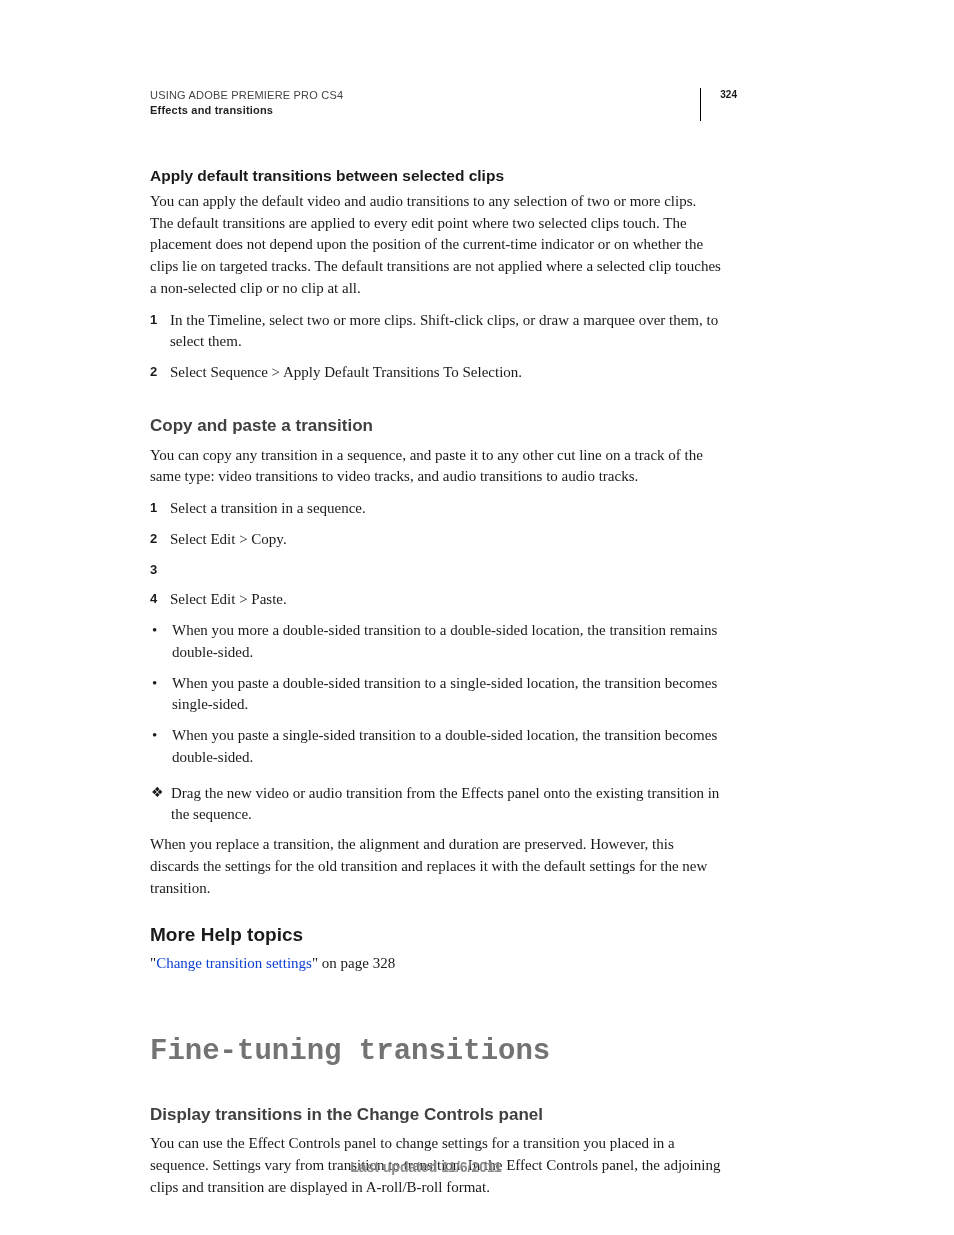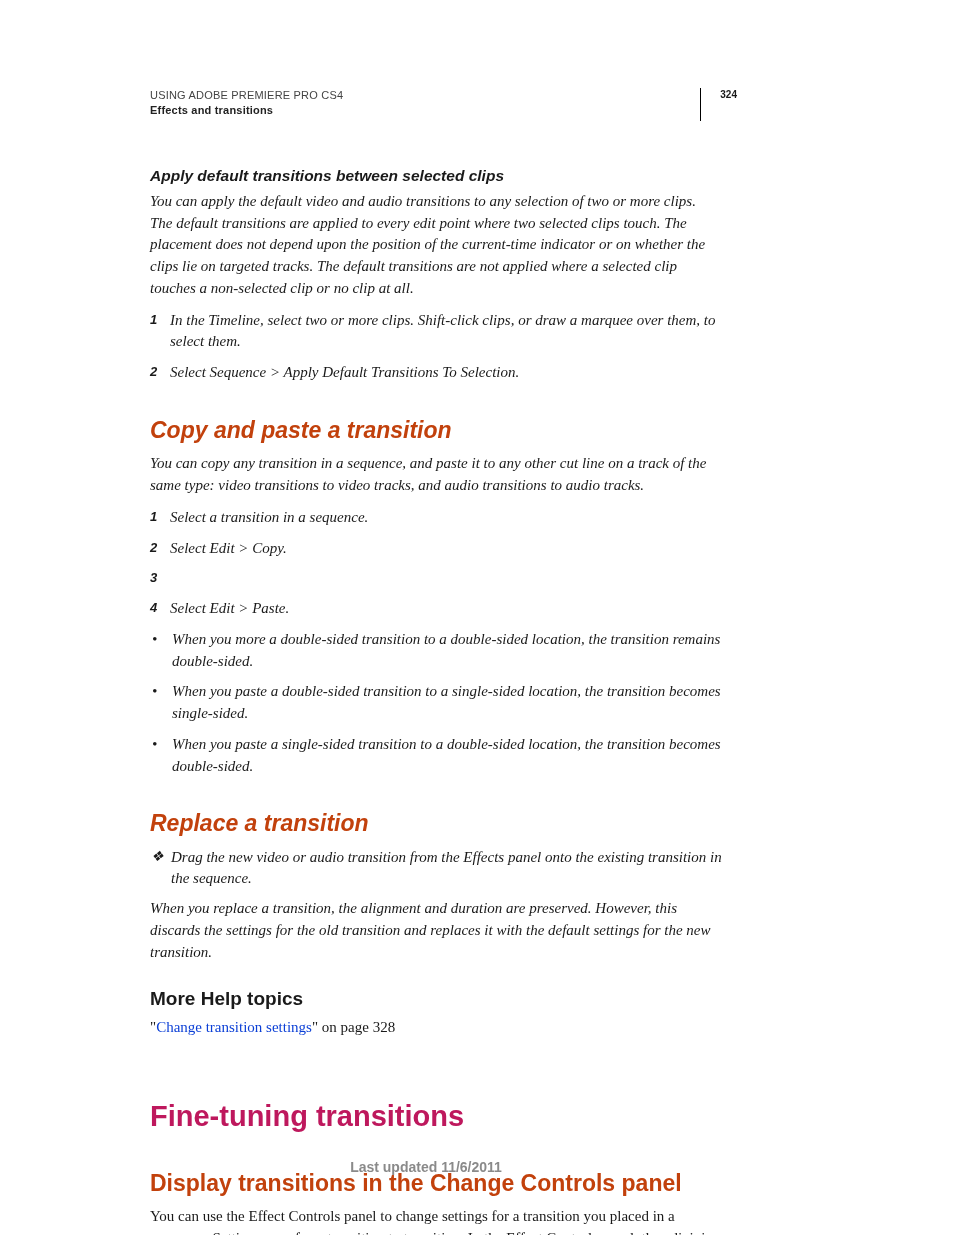"Apply default transitions between" .sect { font-style: italic -> none }
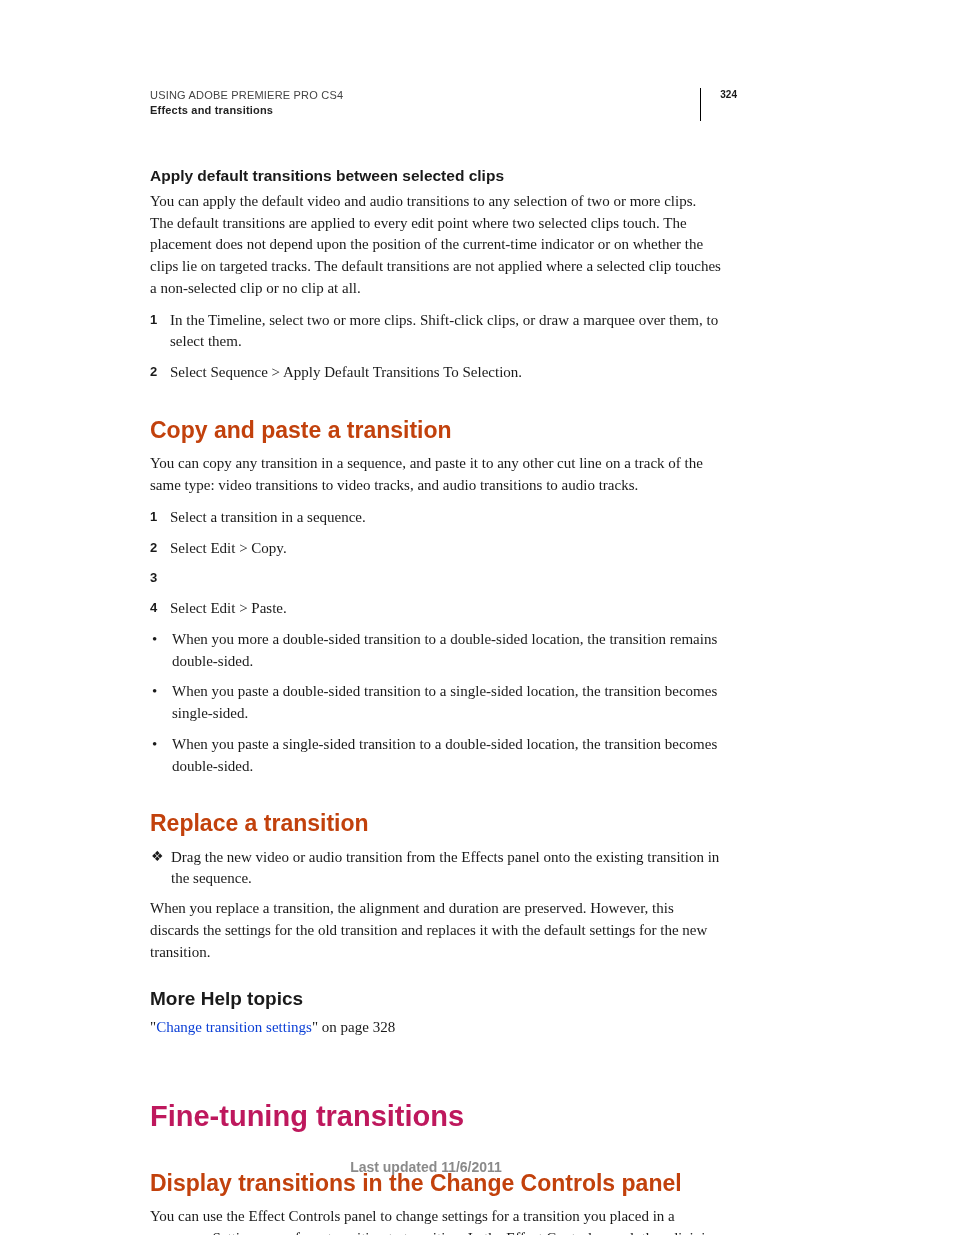"Copy and paste a transition" .h2 { color: #c2410c -> #404040; font-size: 23px -> 17px }
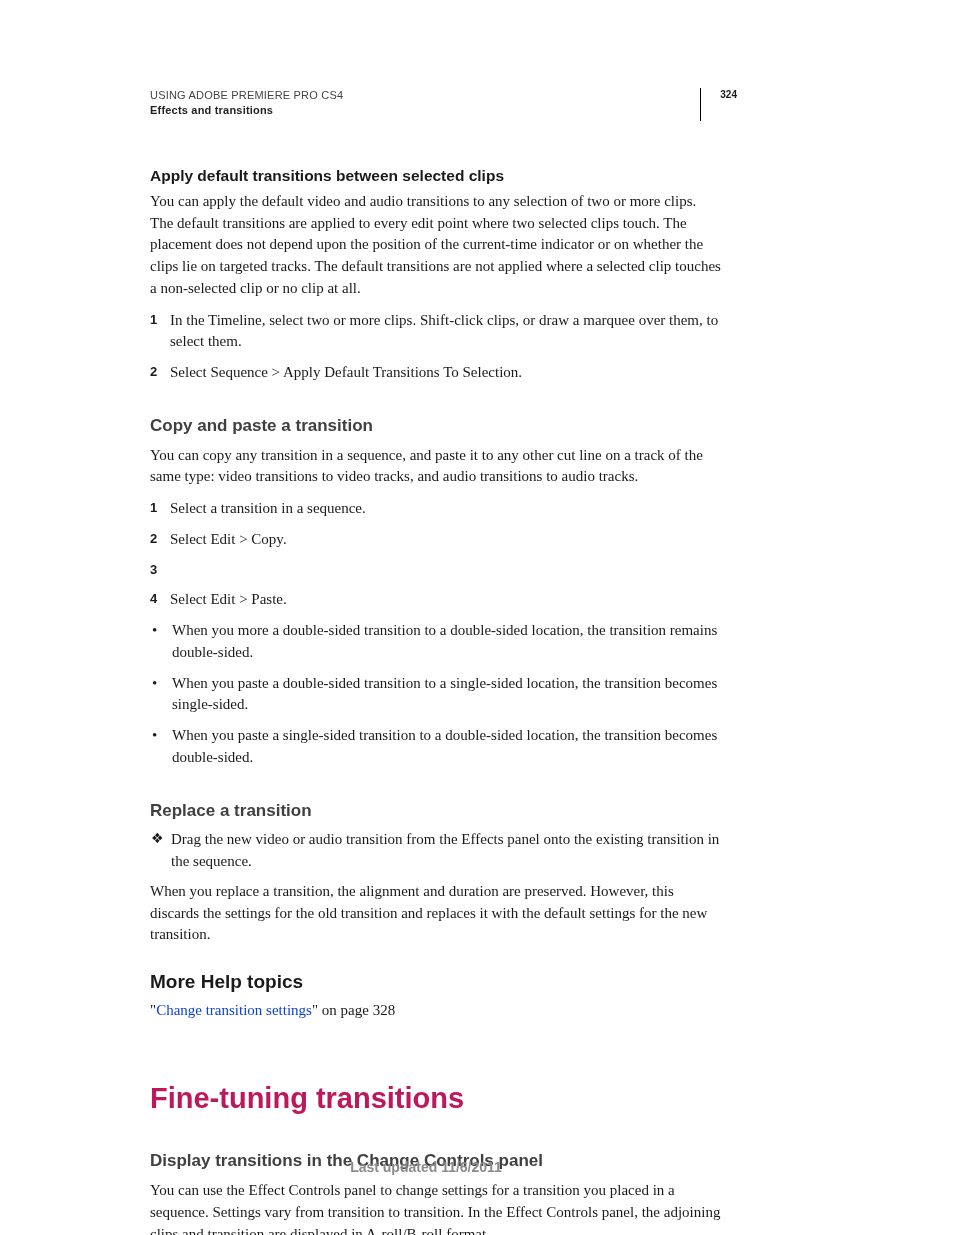"Replace a transition" div.h2 { html: <div>Replace a transition</div> -> none }
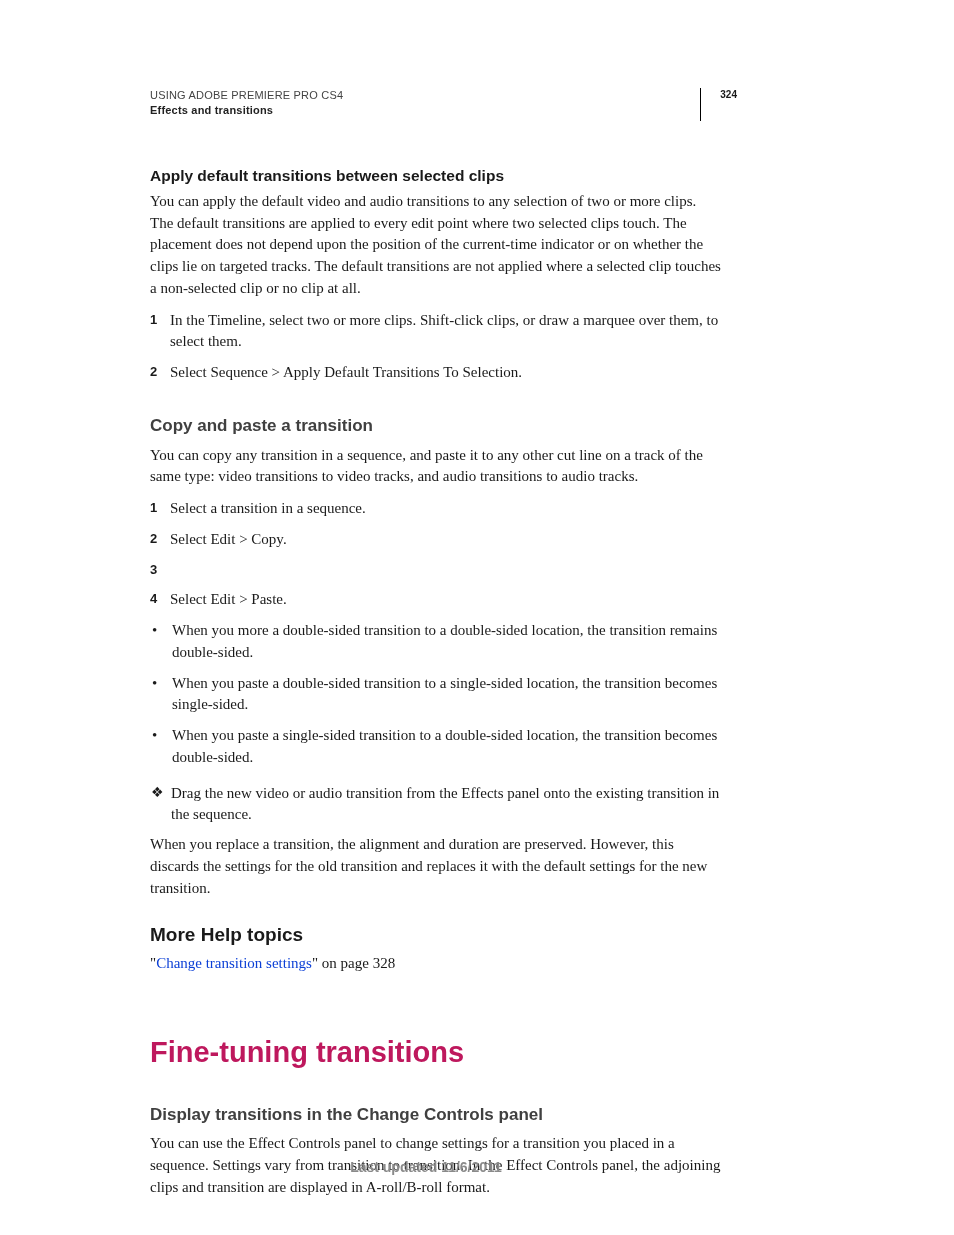"Fine-tuning transitions" .h1 { color: #be185d -> #737373; font-family: Liberation Sans, sans-serif -> Liberation Mono, monospace }
